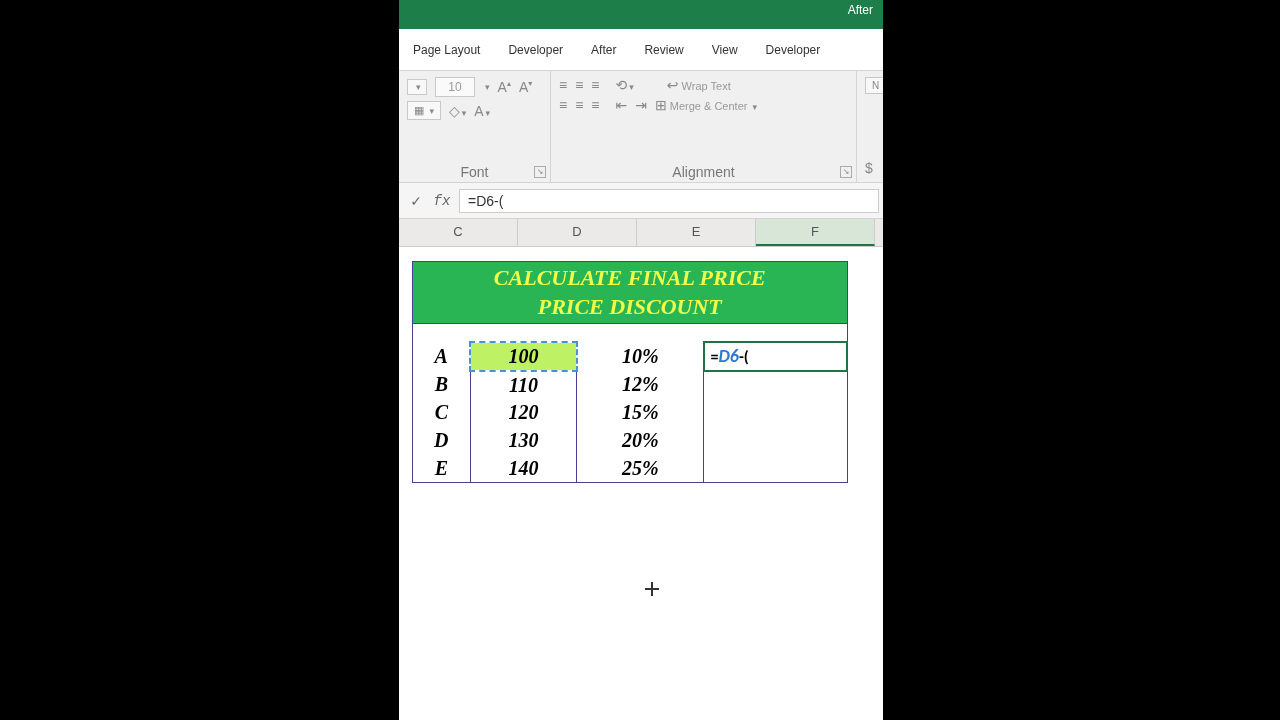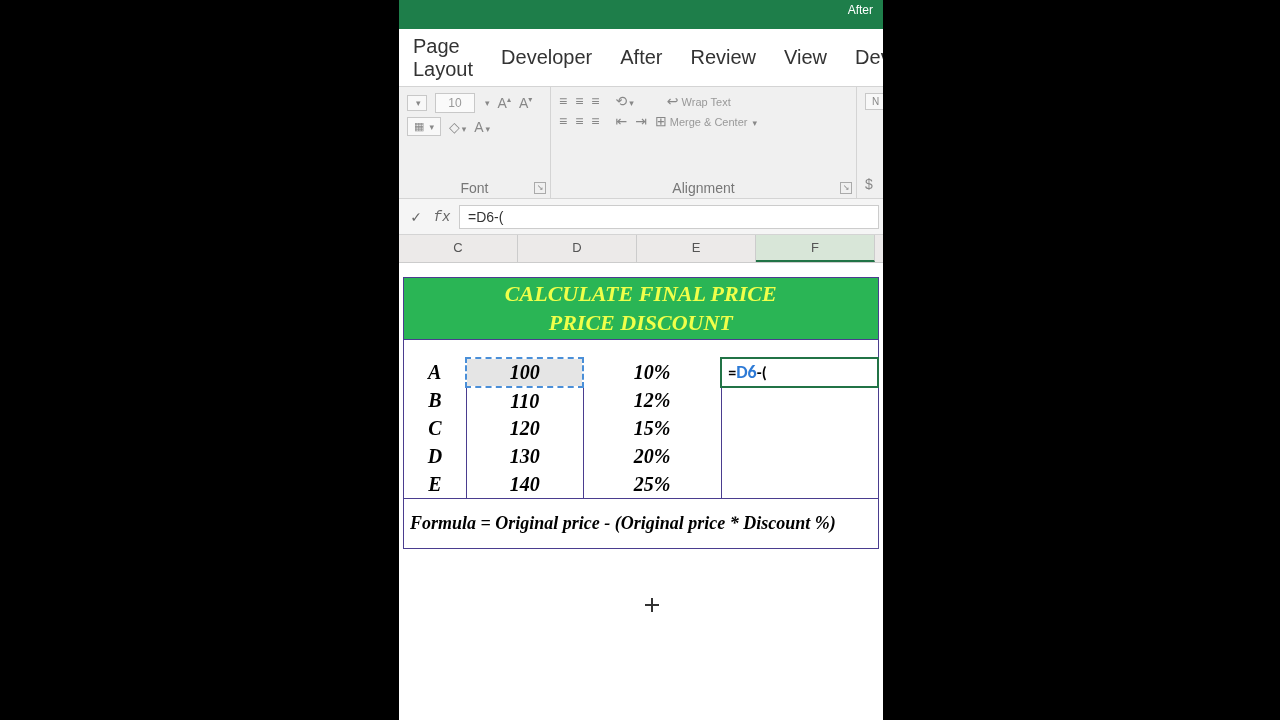"Page Layout" .ribbon-tabs { font-size: 20px -> 12px; height: 58px -> 42px }
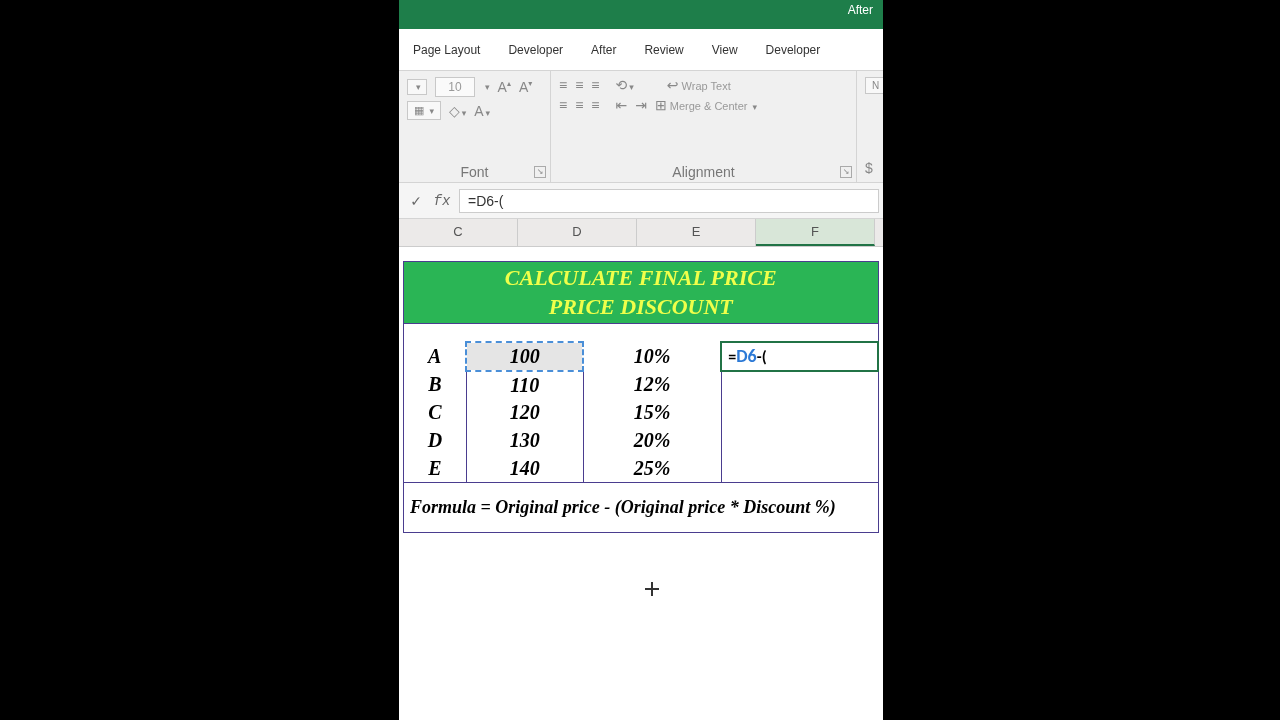"CALCULATE FINAL PRICE" .data-table { margin-left: 4px -> 13px; width: 476px -> 436px }
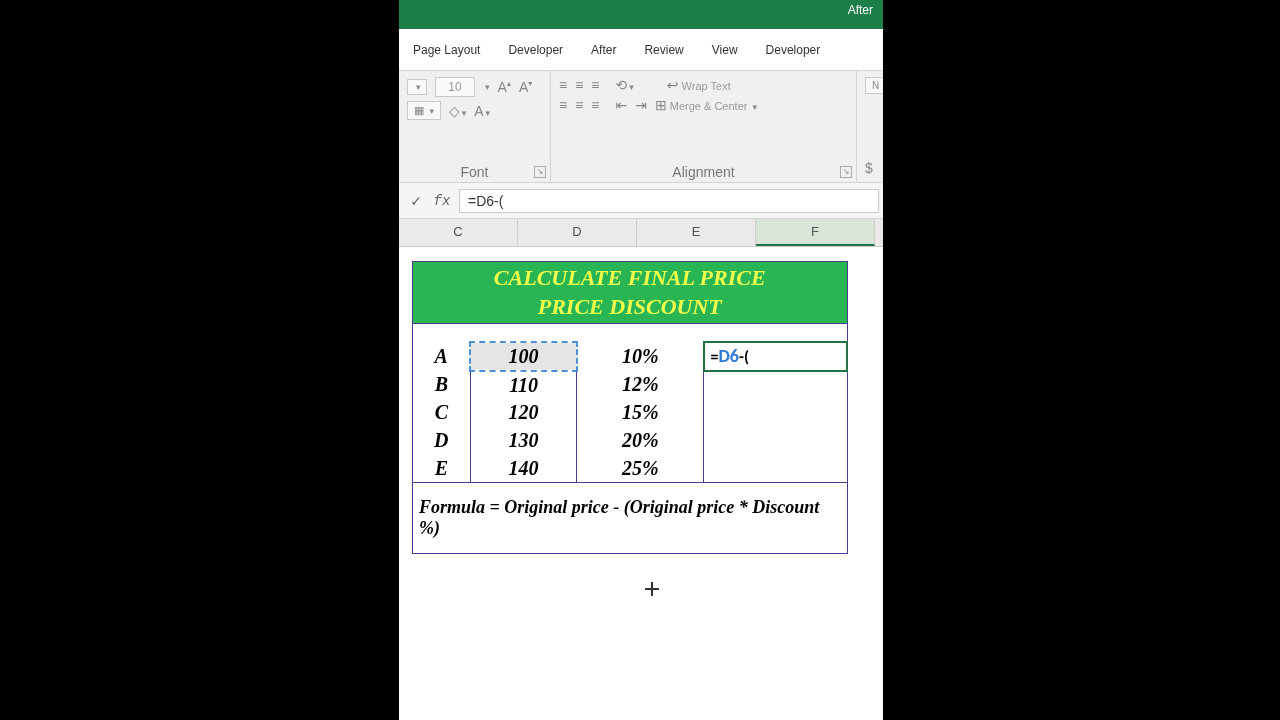"100" .active-cell { background: #e5e5e5 -> #bef264 }
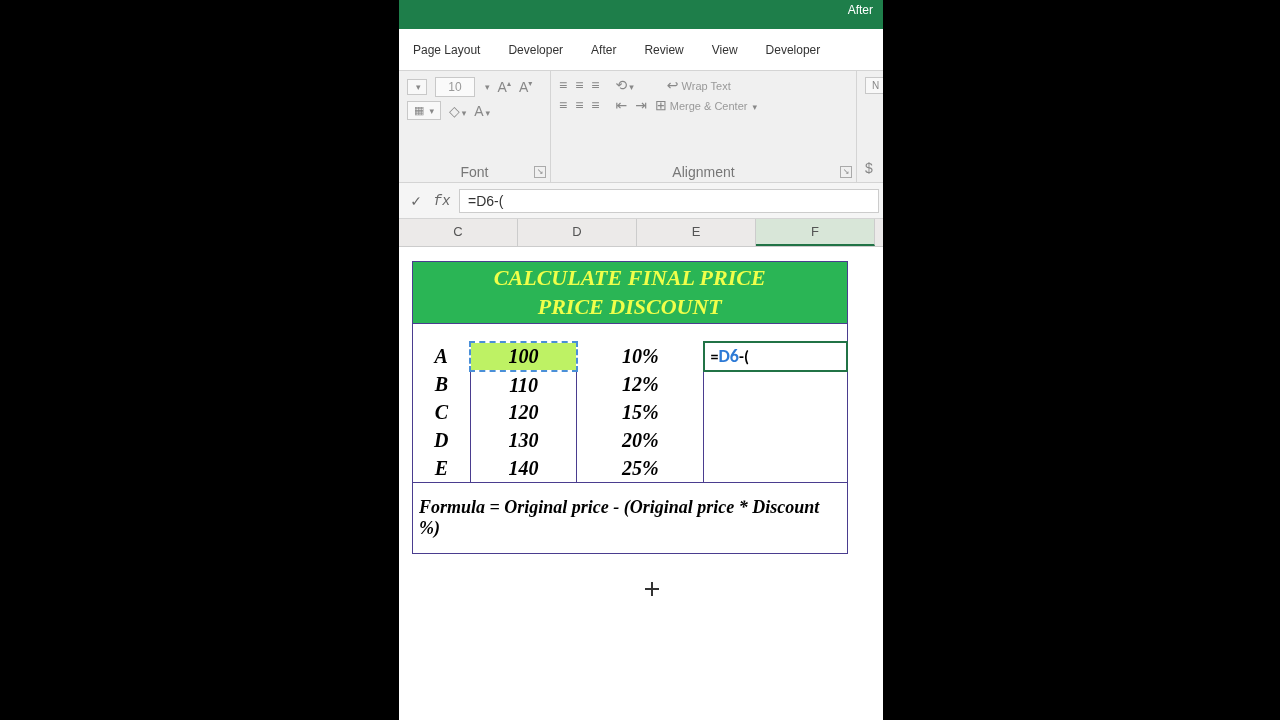"D6" .editing-cell .ref { font-style: none -> italic }
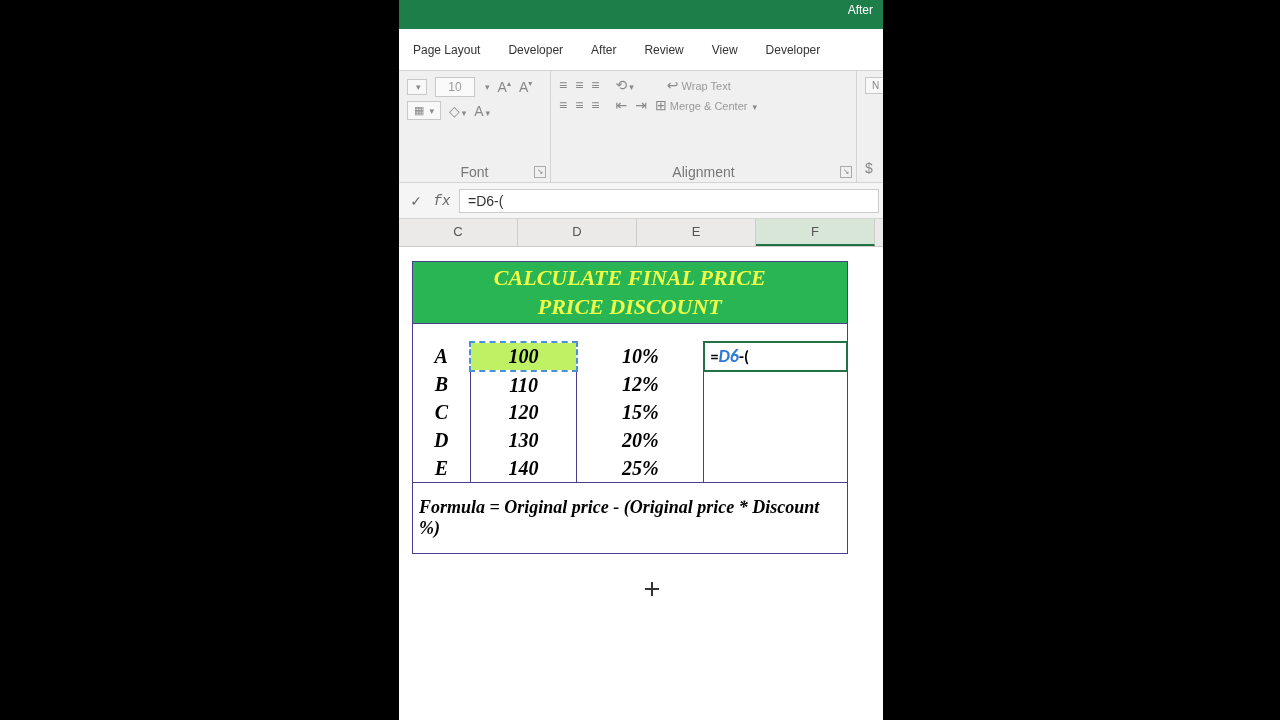"Formula = Original price -" tr.formula-row { html: <tr> <td>Formula = Original price - (Original price * Discount %)</td> </tr> -> none }
